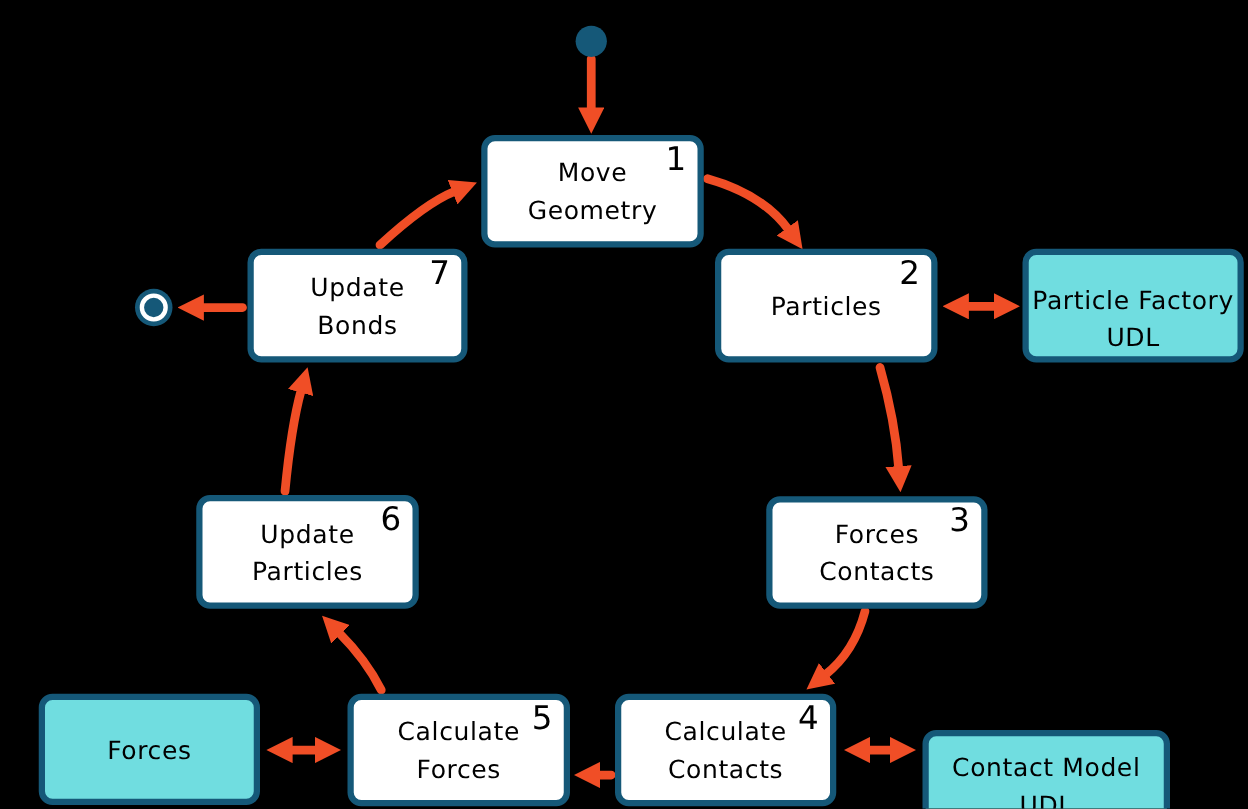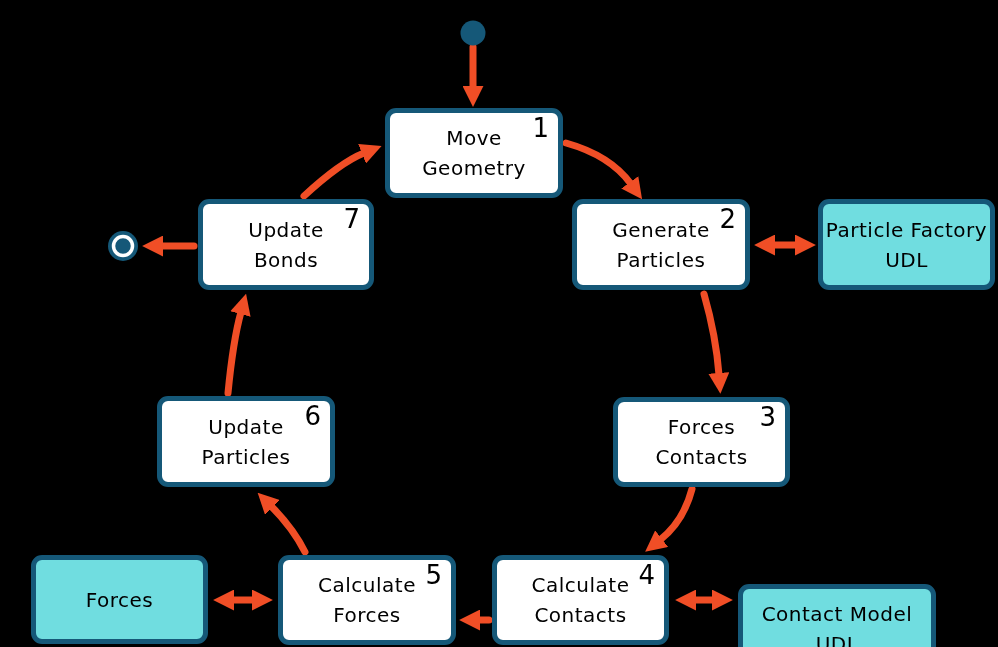"Generate" span { html: <span>Generate</span> -> none }
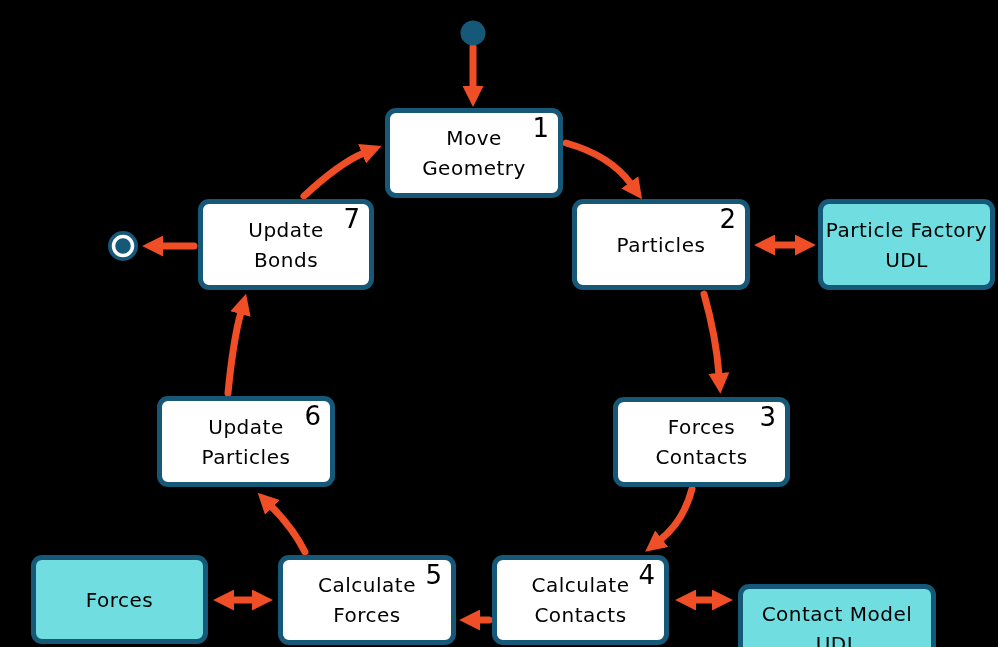"Particle Factory" div.node { justify-content: none -> flex-end }
